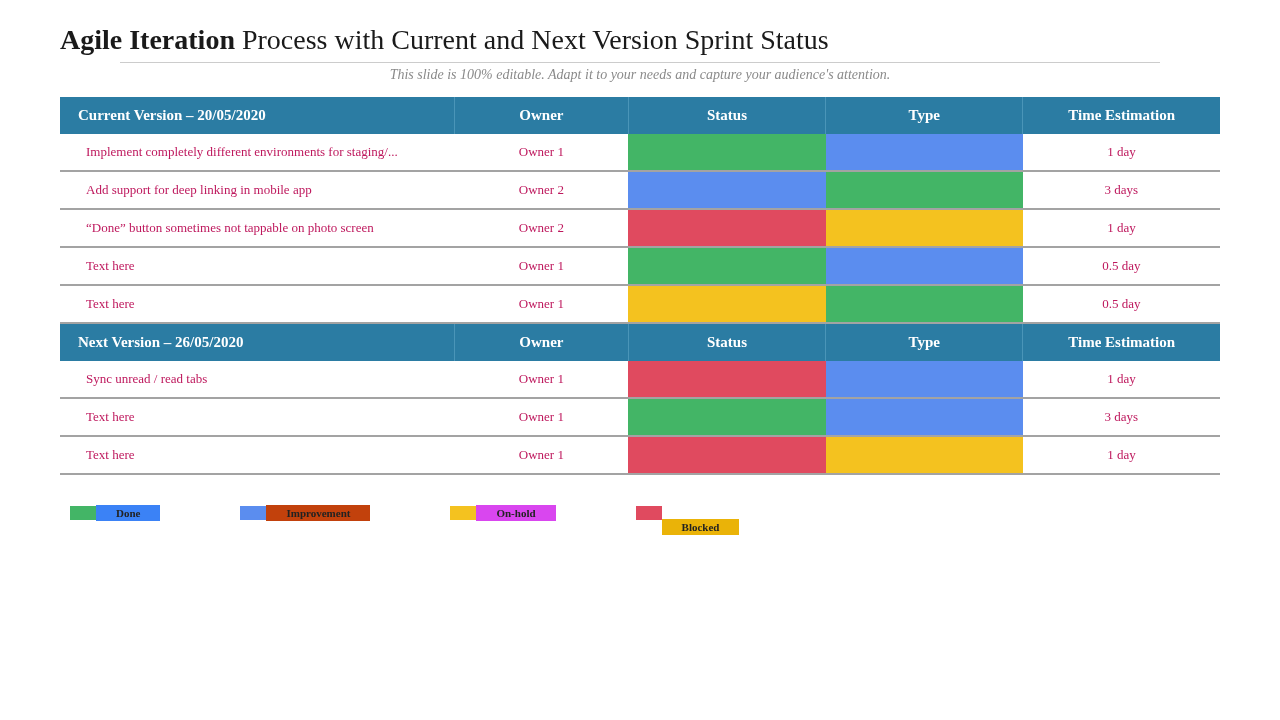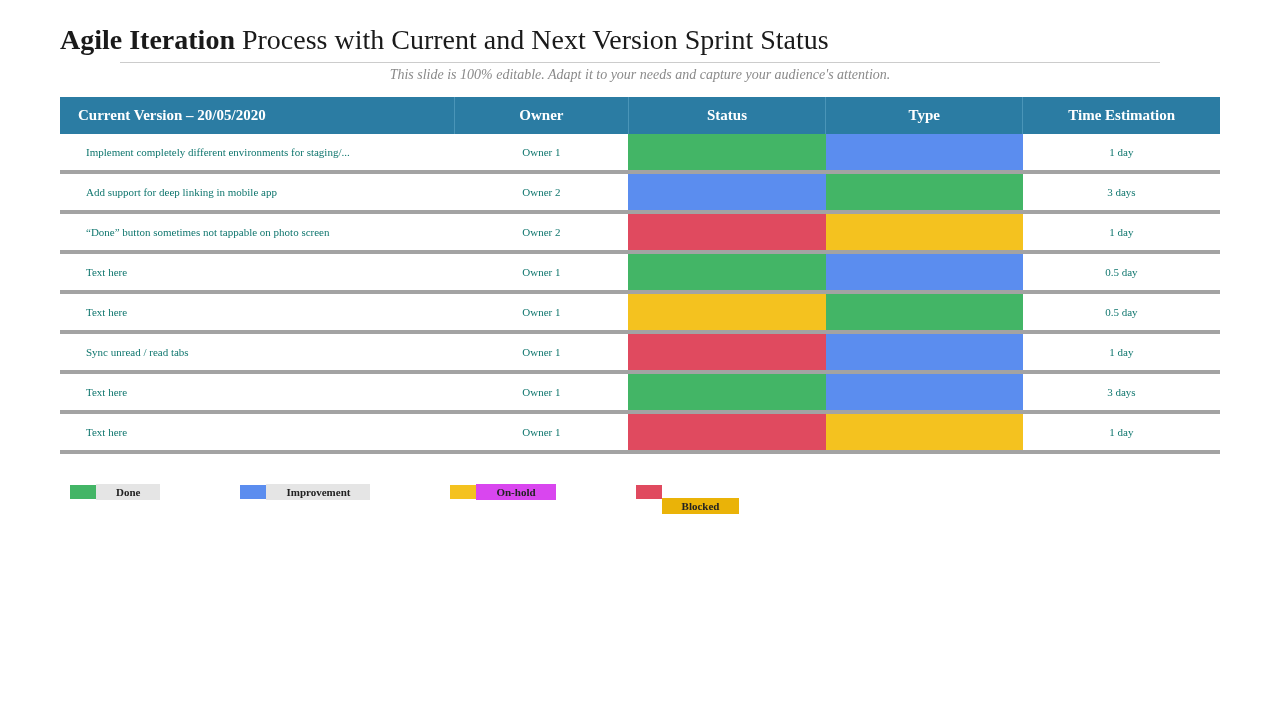"Implement completely different" .data-row td { border-bottom: 4px solid #a3a3a3 -> 2px solid #a3a3a3; color: #0f766e -> #be185d; font-size: 11px -> 13px }
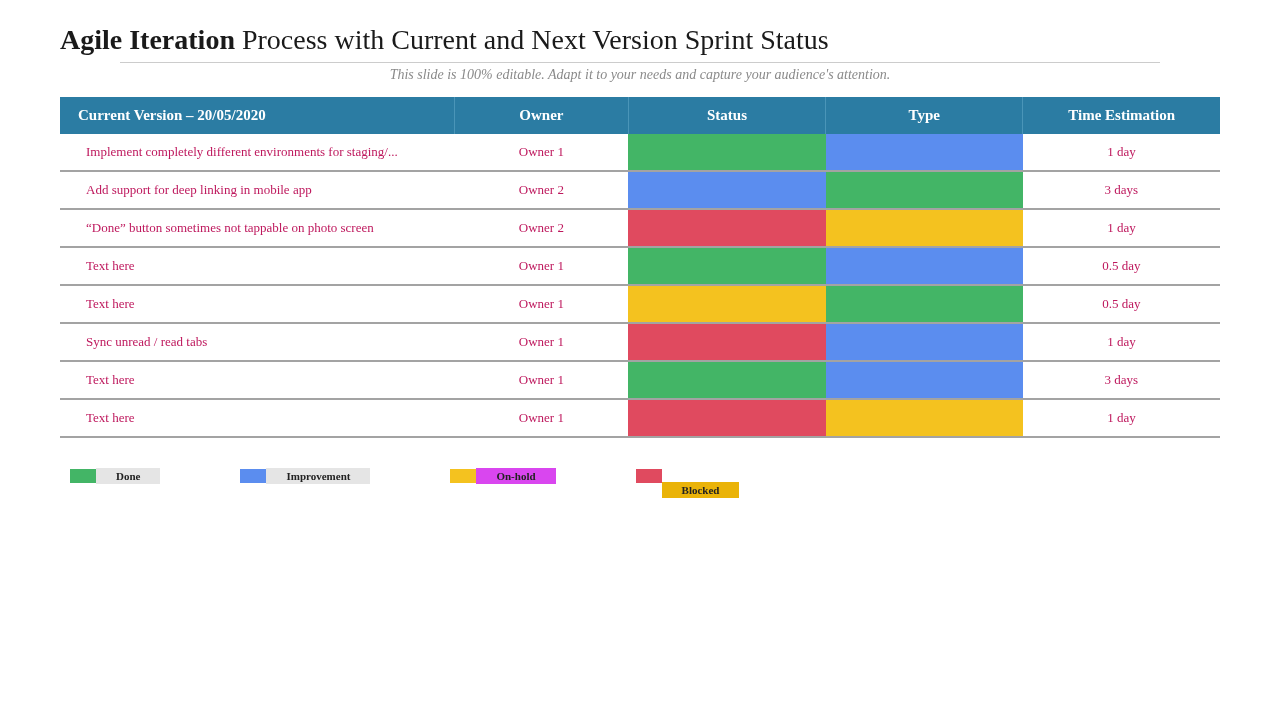"Next Version – 26/05/2020" tr.section-header { html: none -> <tr> <td>Next Version – 26/05/2020</td> <td>Owner</td> <td>Status</td> <td>Type</td> <td>Time Estimation</td> </tr> }
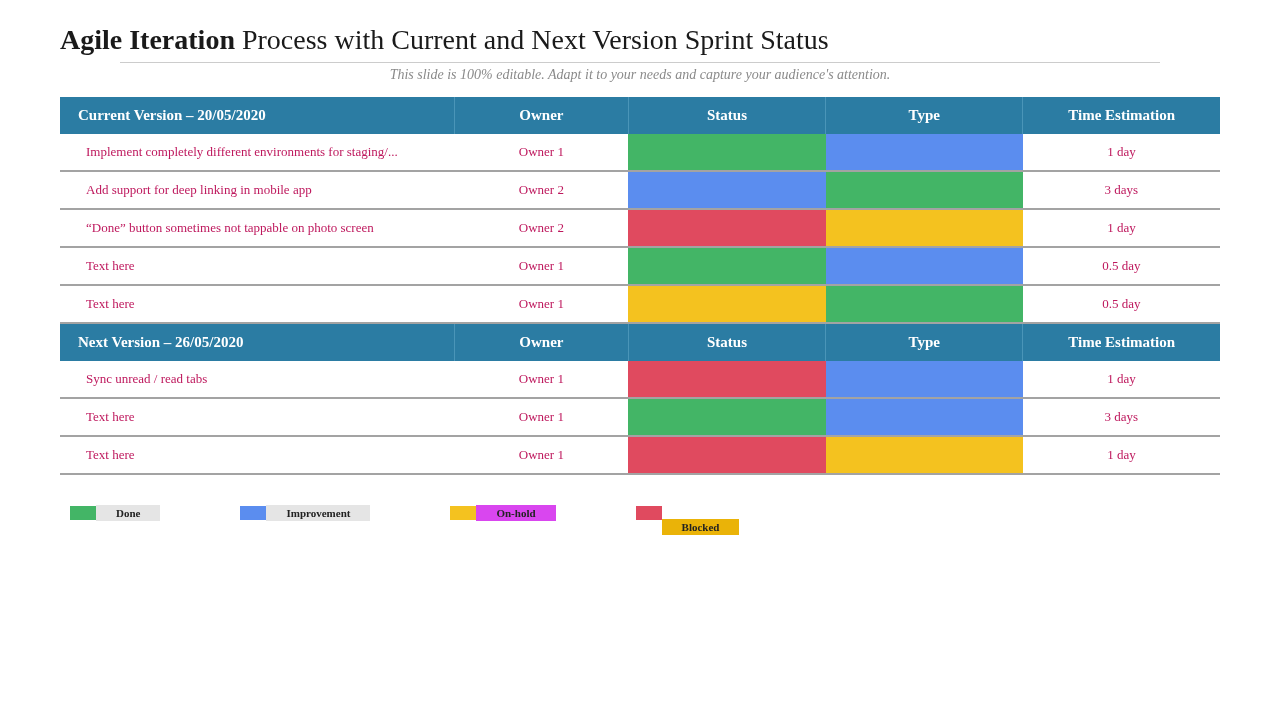"Done" .lg-done .legend-label { background: #e5e5e5 -> #3b82f6 }
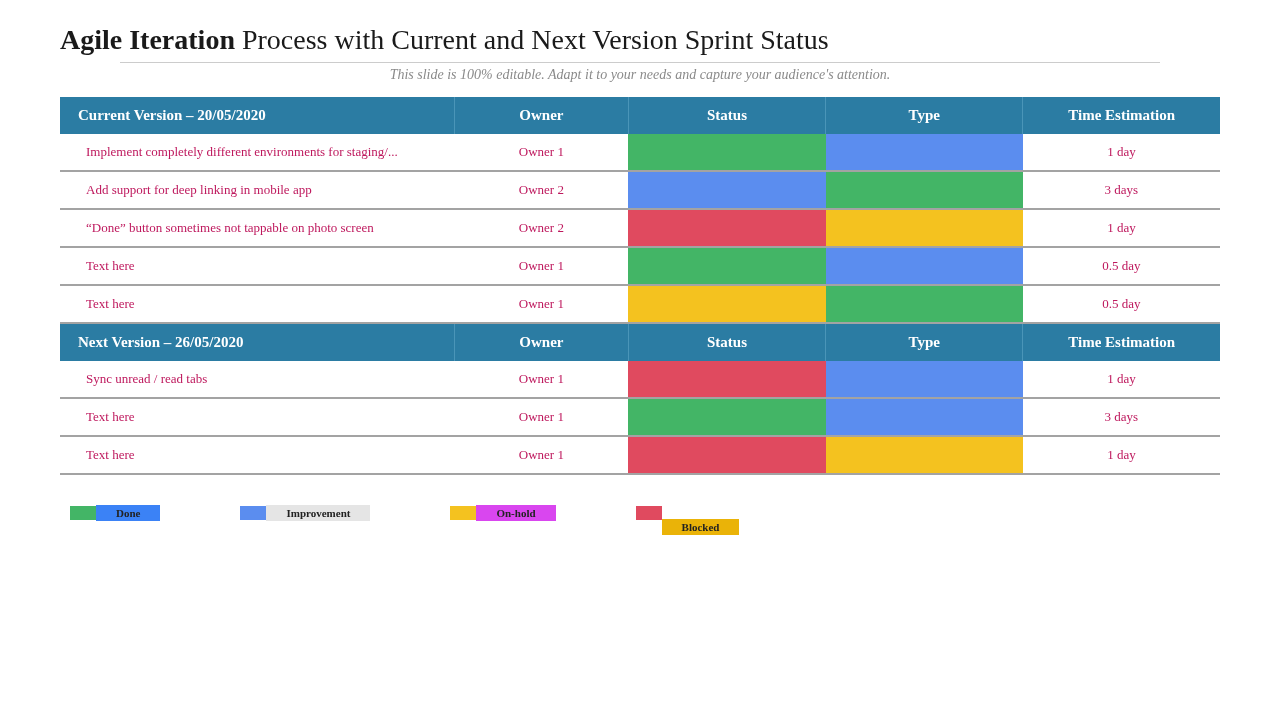"Improvement" .lg-improvement .legend-label { background: #e5e5e5 -> #c2410c }
